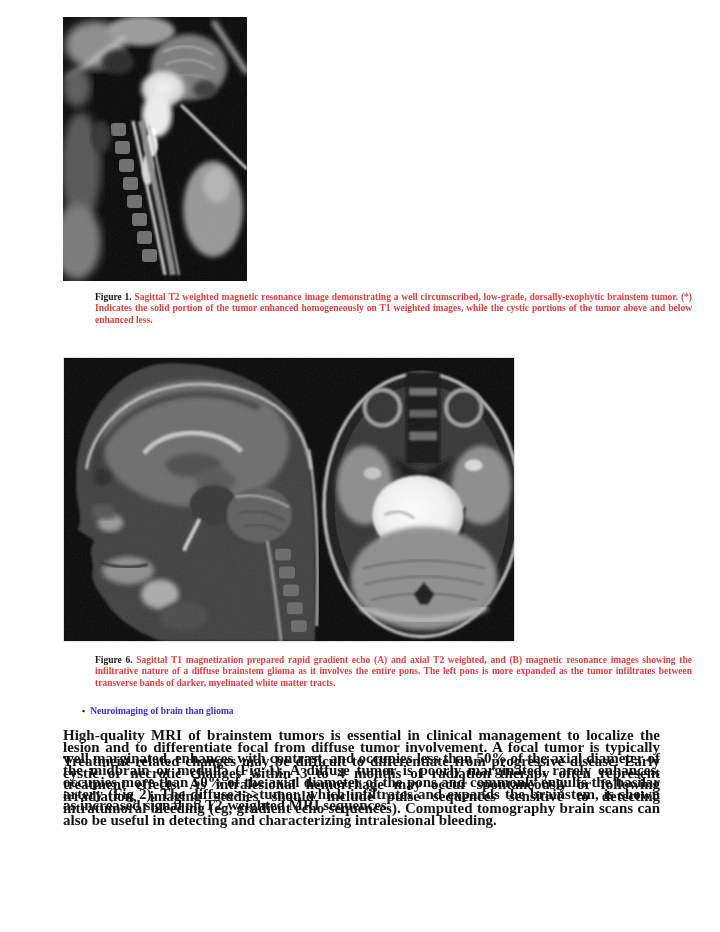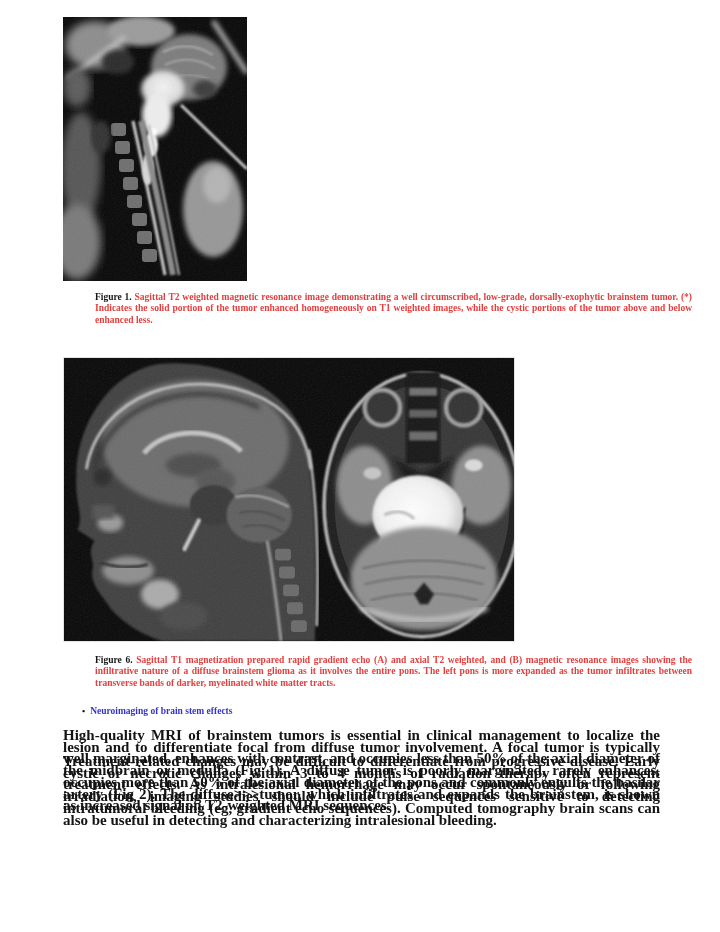"Neuroimaging of brain stem effects" span.bullet-link { text: stem effects -> than glioma }
